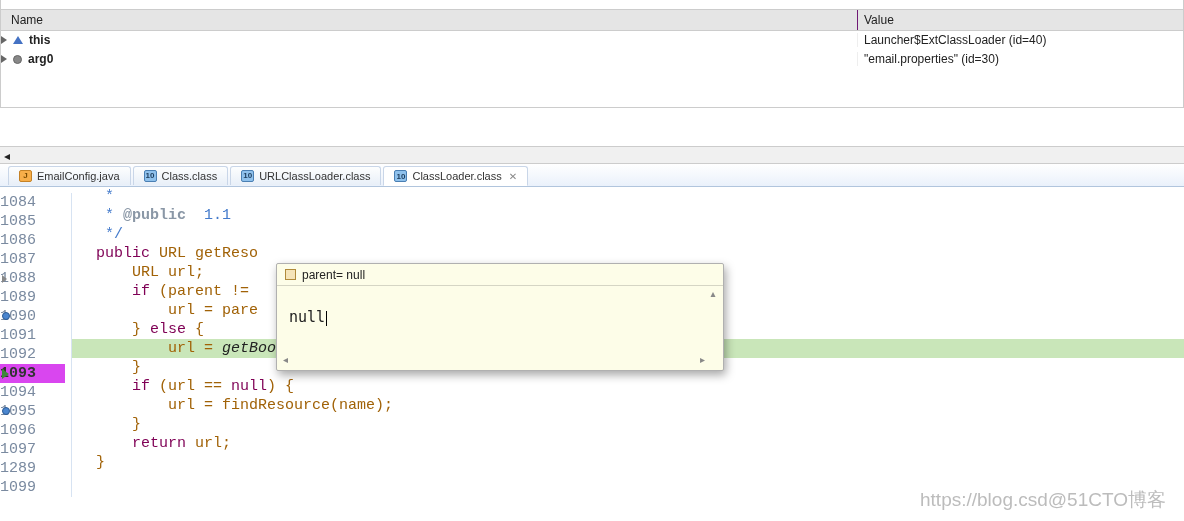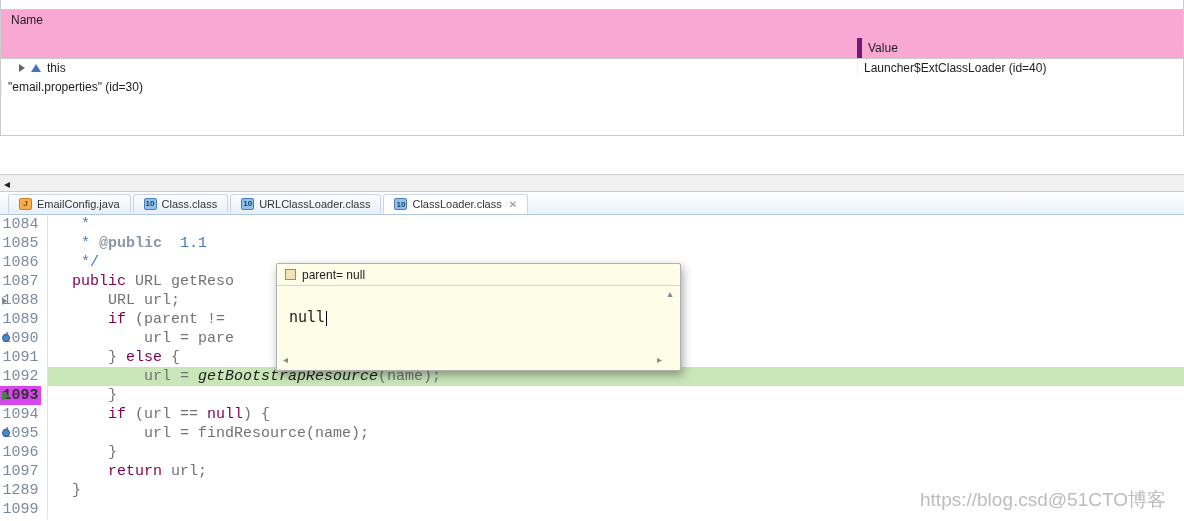"Name" .vars-header { background: #f9a8d4 -> #e5e5e5 }
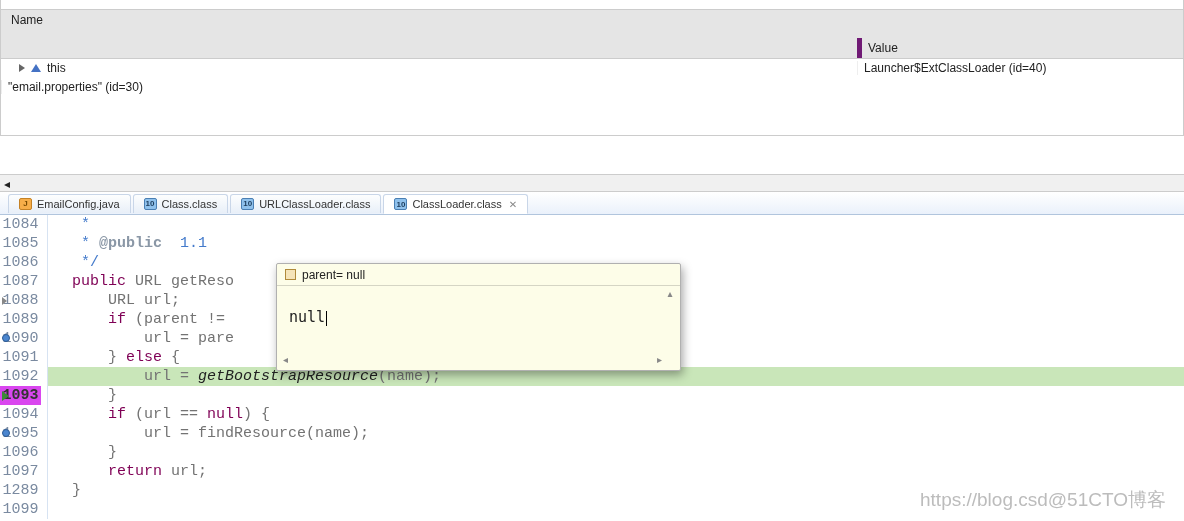"Value" .col-value { border-left: 5px solid #701a75 -> 1px solid #701a75; margin-top: 28px -> none }
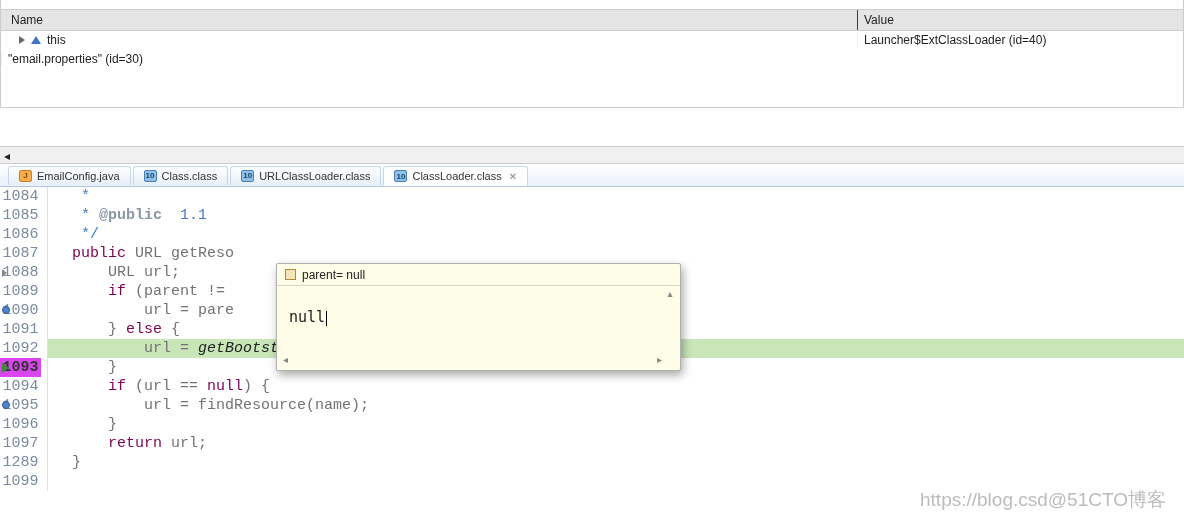"this" .var-name { font-weight: none -> bold; padding-left: 18px -> none }
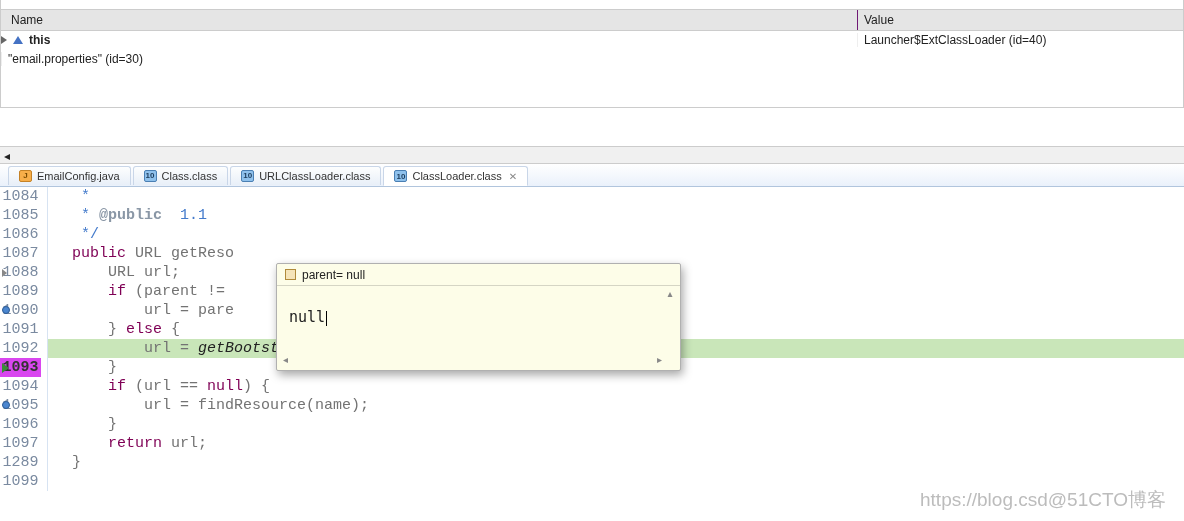"arg0" div.var-name { html: none -> <div> <span></span> <span></span> <span>arg0</span> </div> }
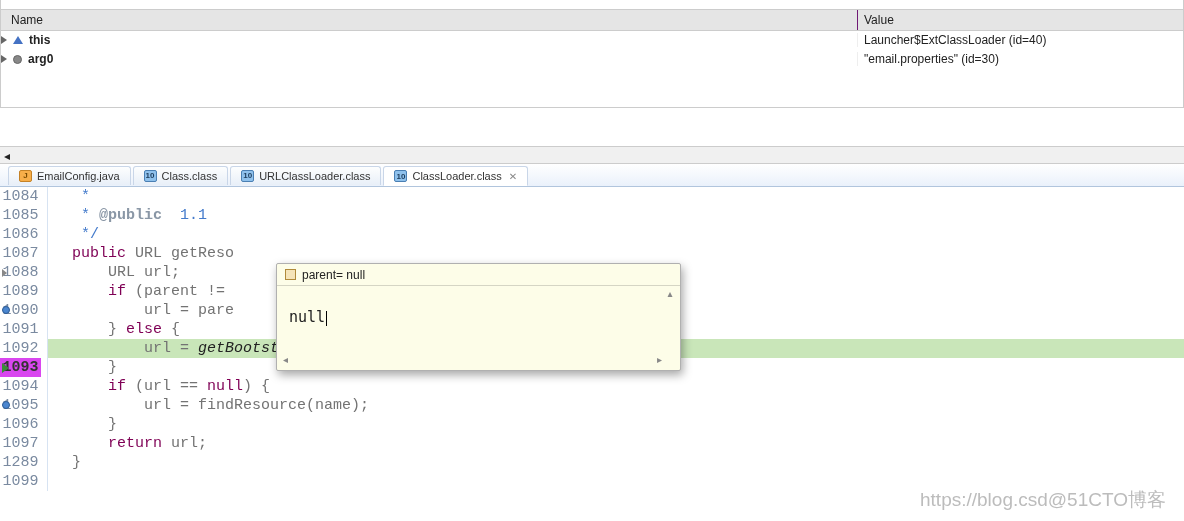"1084" .gutter { margin-top: none -> 6px; text-align: center -> left; width: 48px -> 72px }
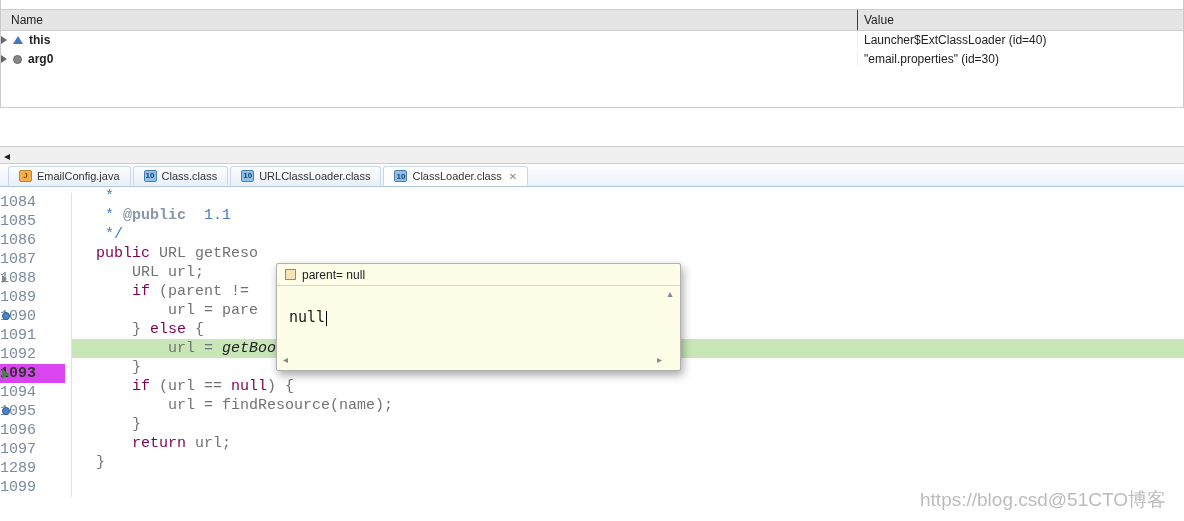"URL getReso" .c-ident { color: #737373 -> #a16207 }
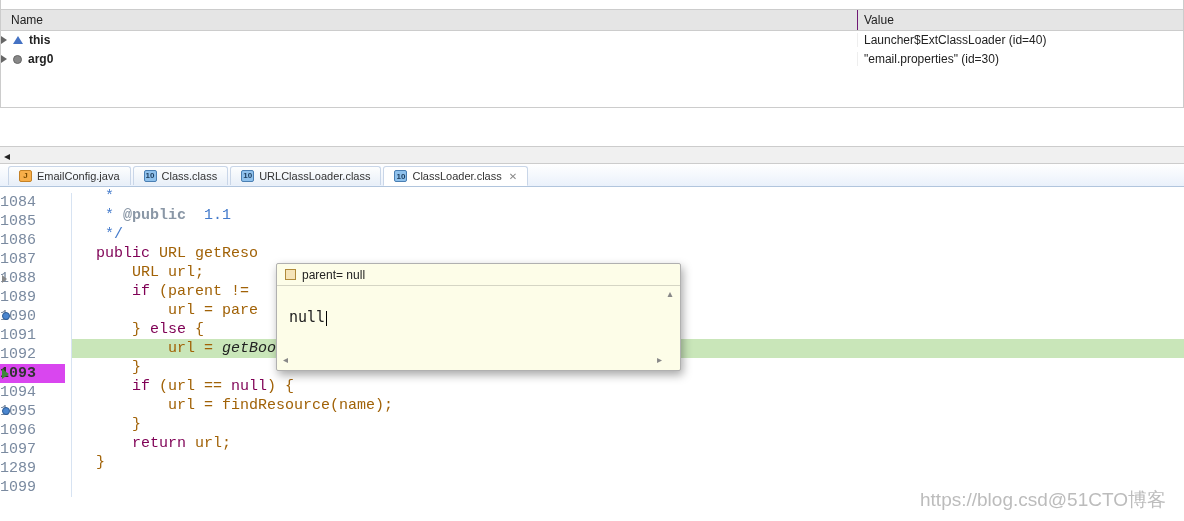"parent= null" .tooltip { width: 405px -> 448px }
